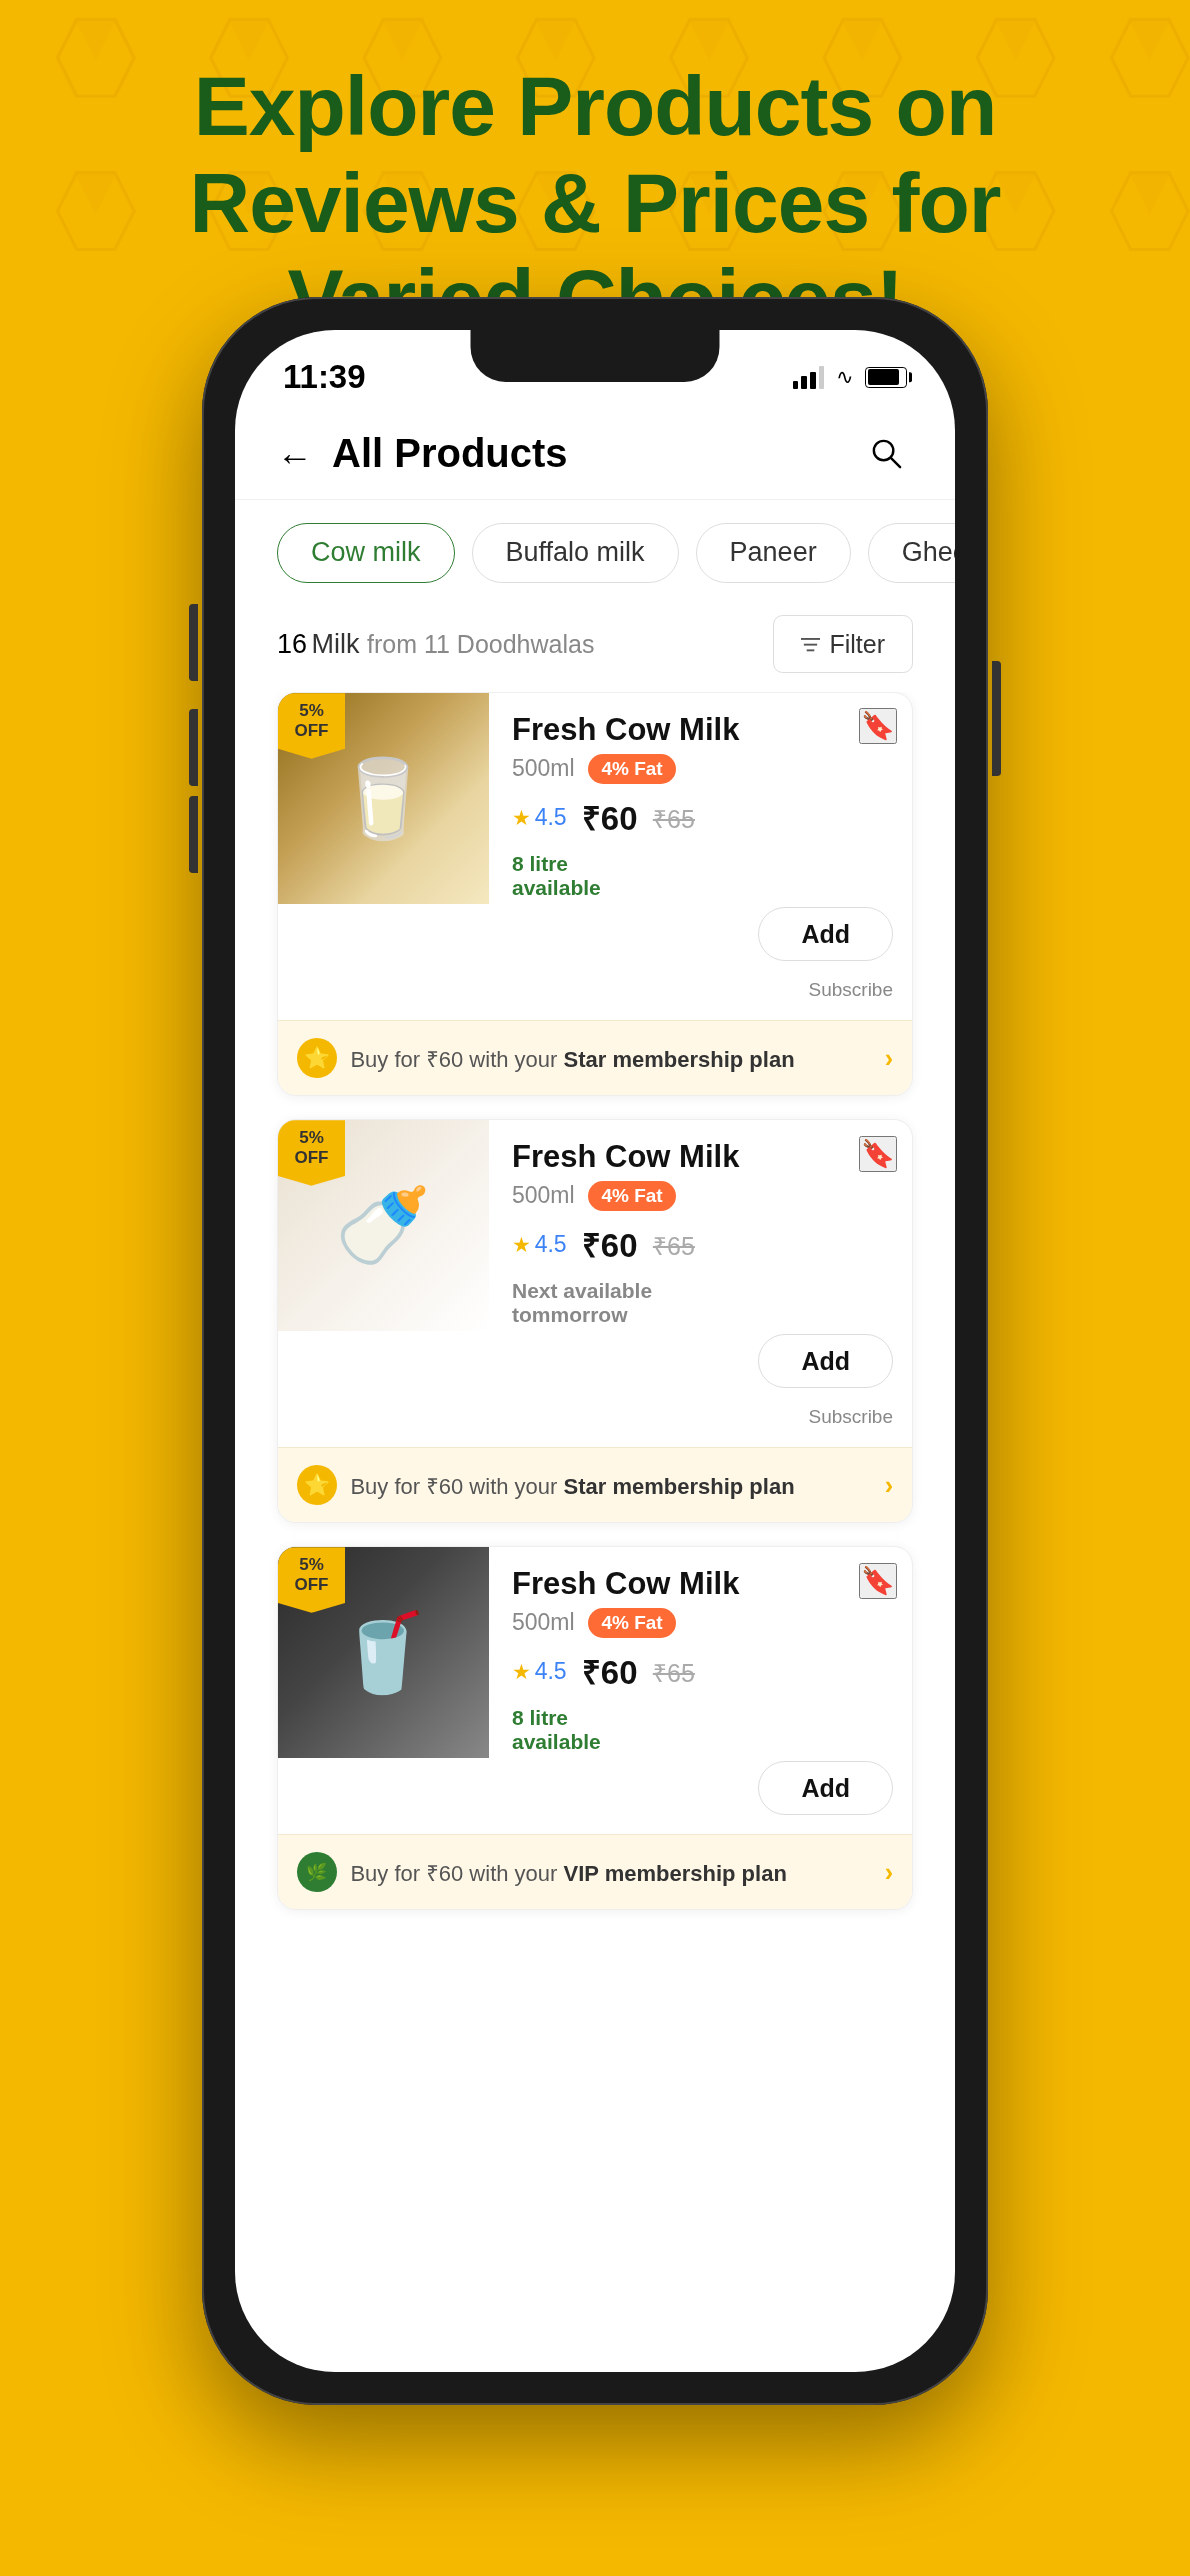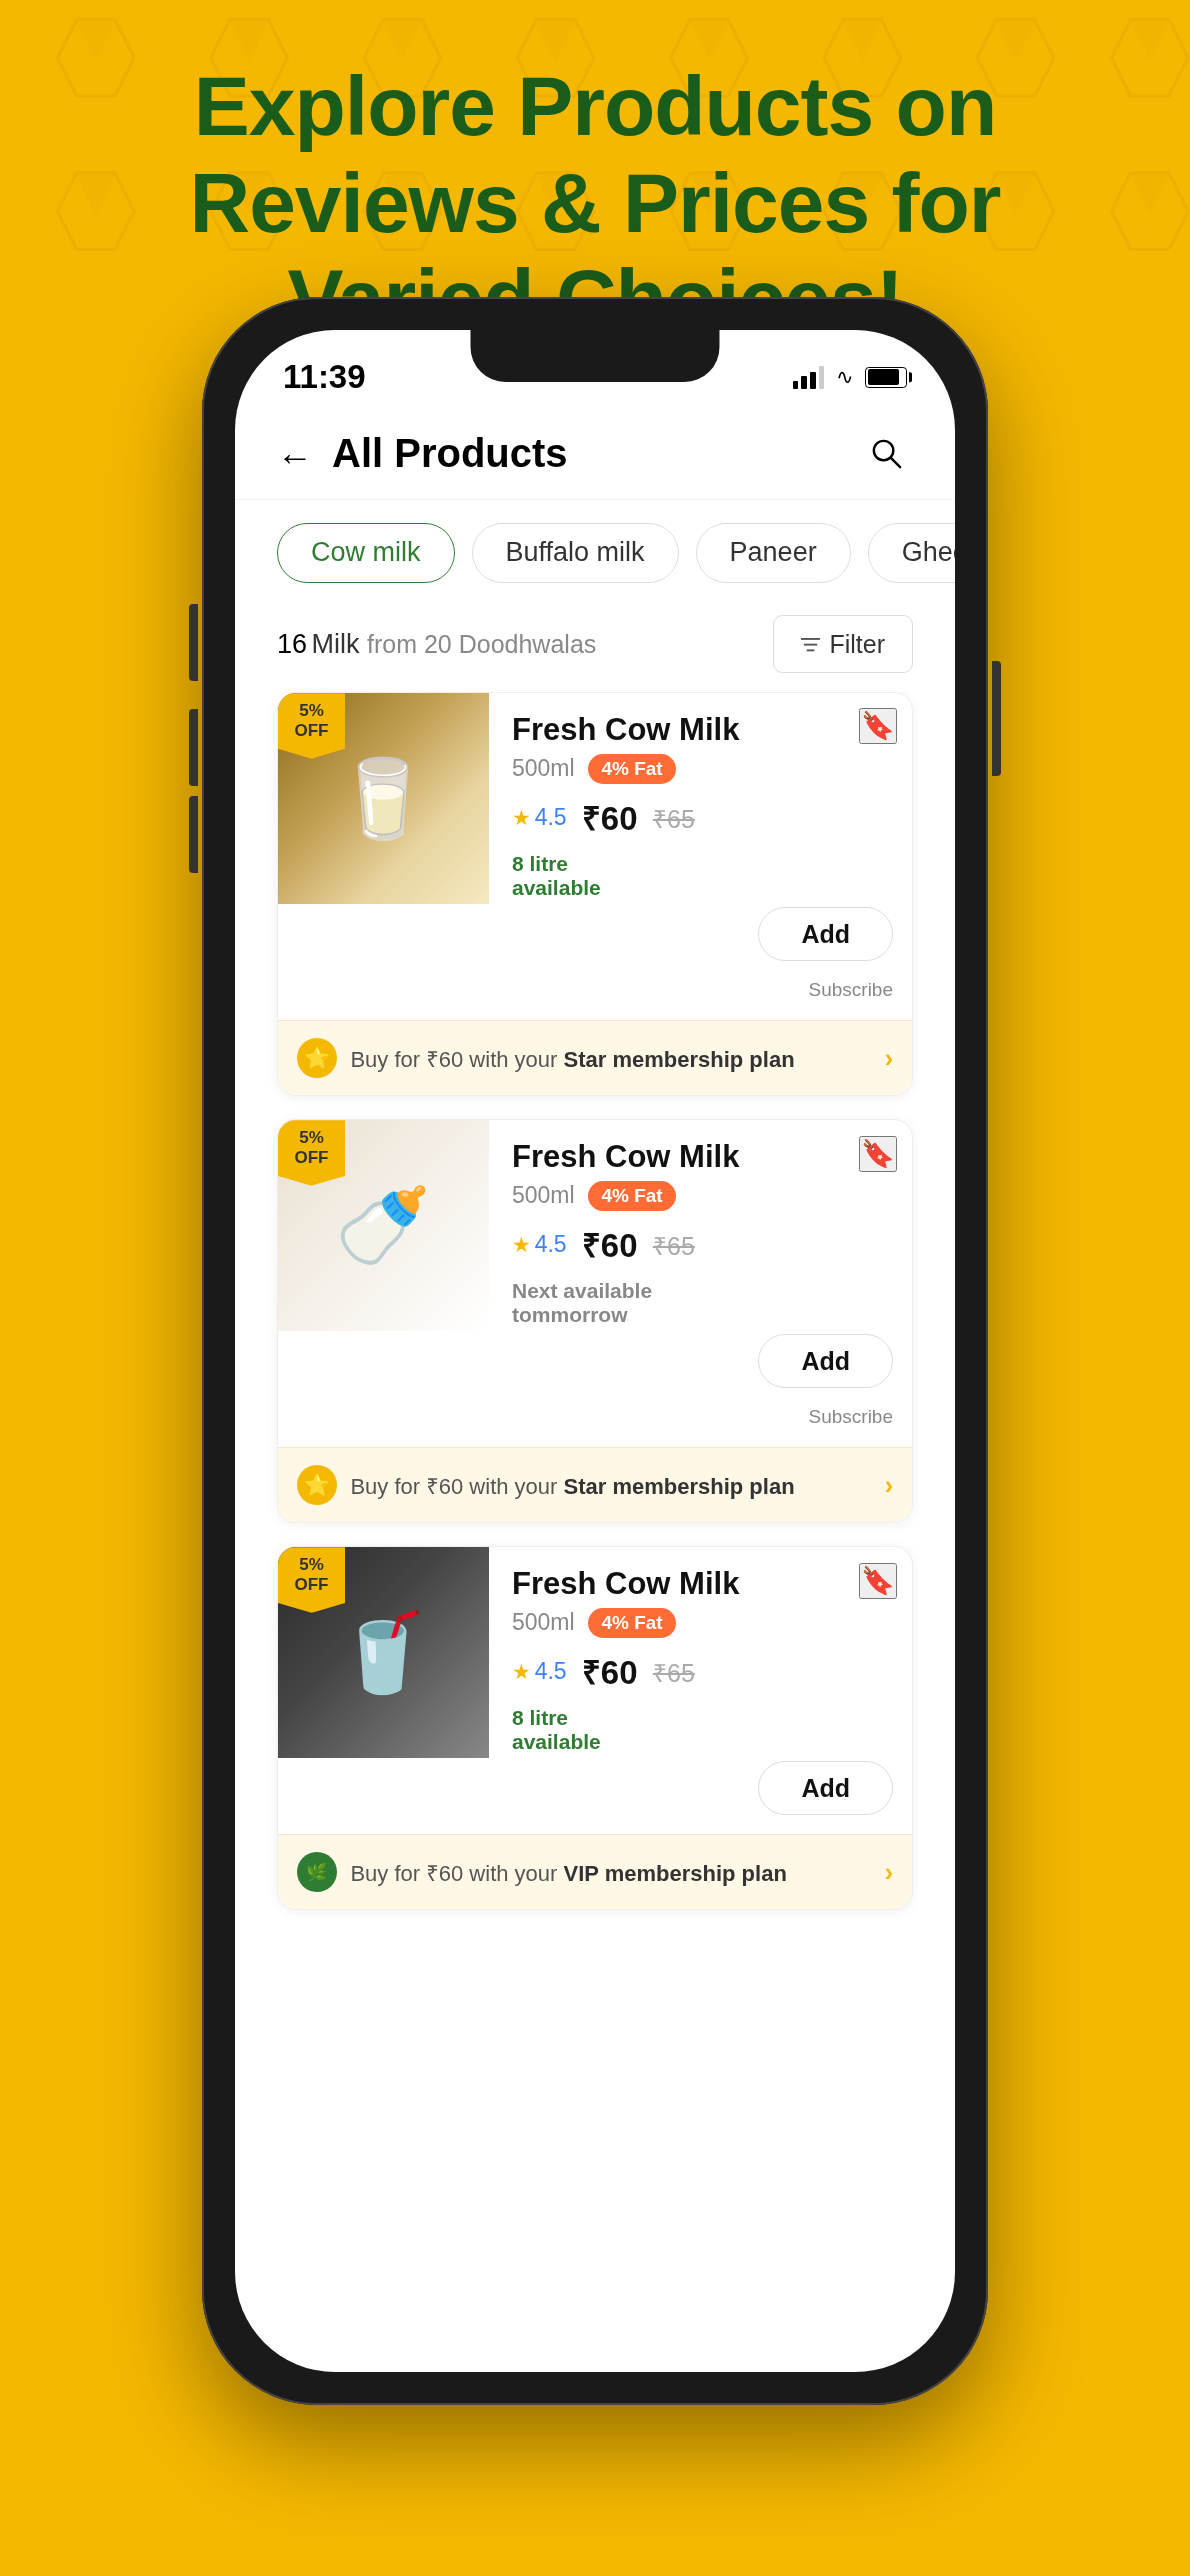"from 20 Doodhwalas" span { text: 20 -> 11 }
